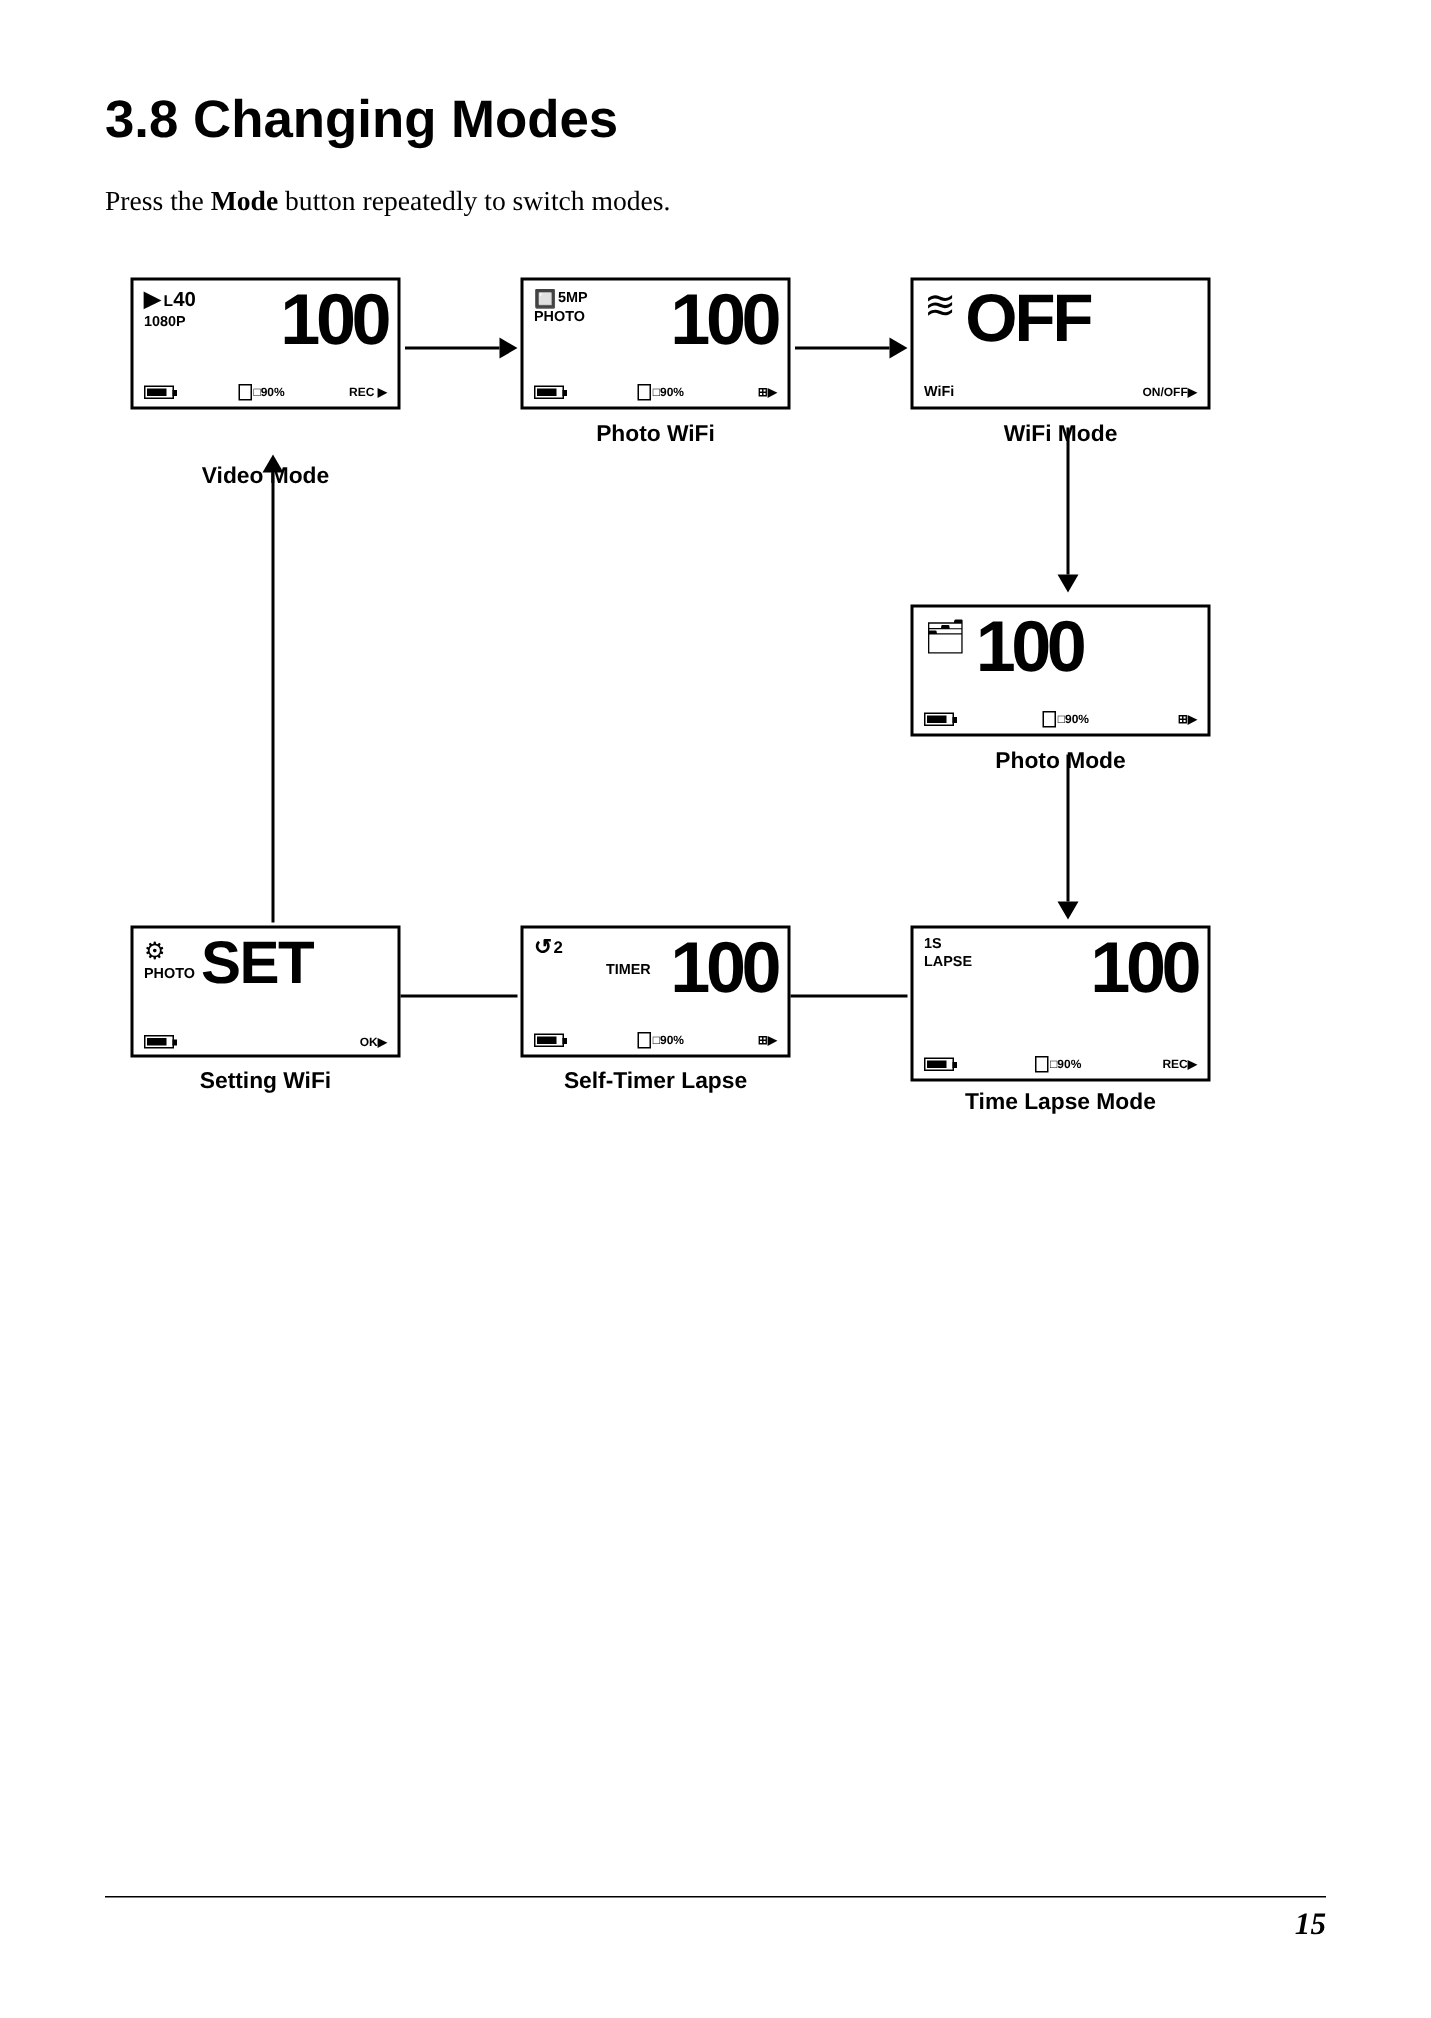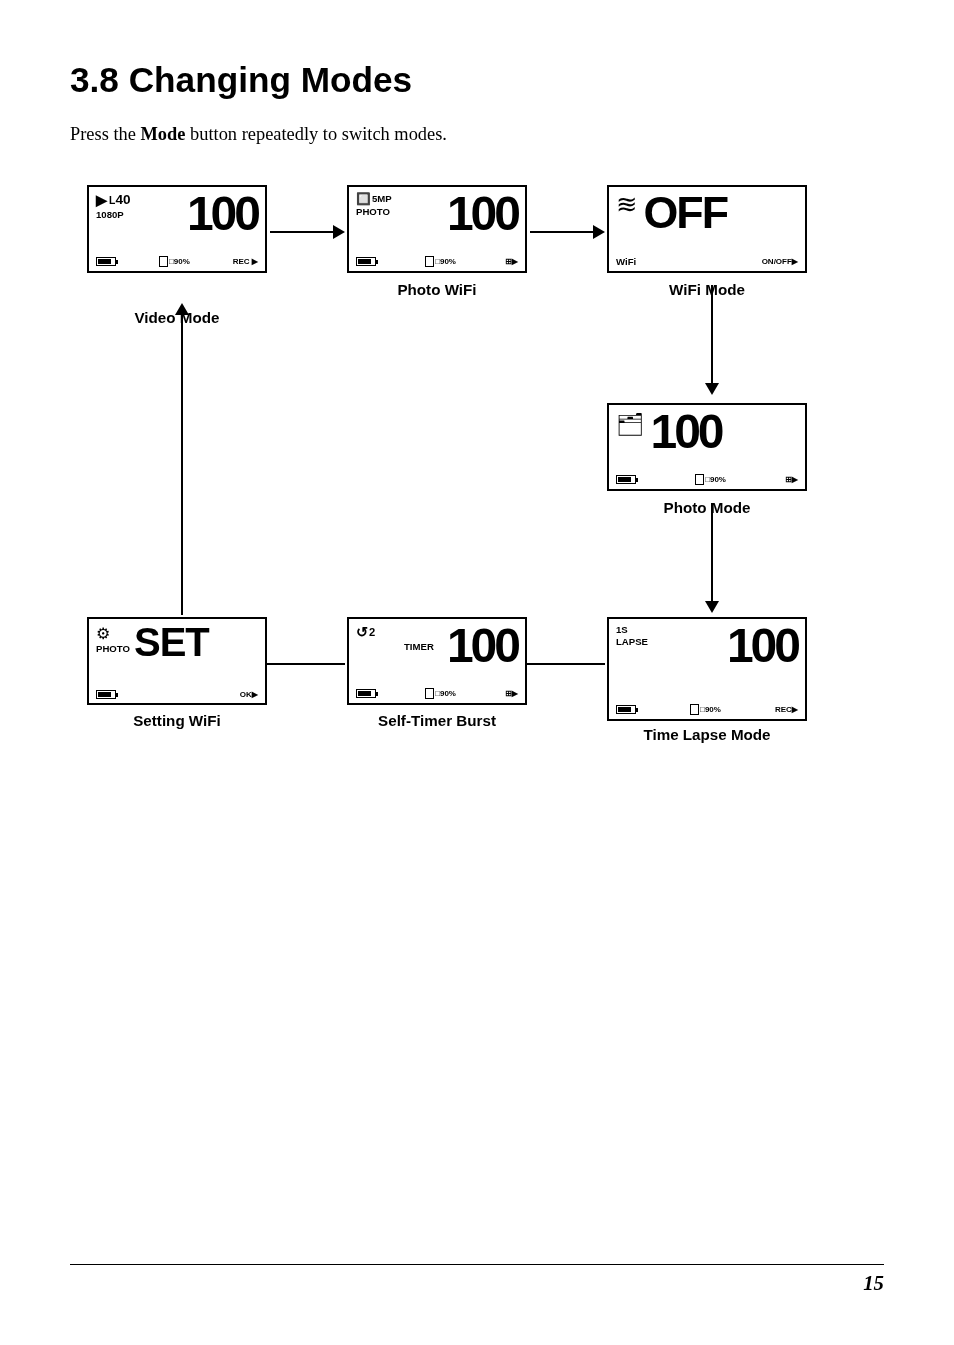"Self-Timer Burst" div.mlabel { text: Burst -> Lapse }
